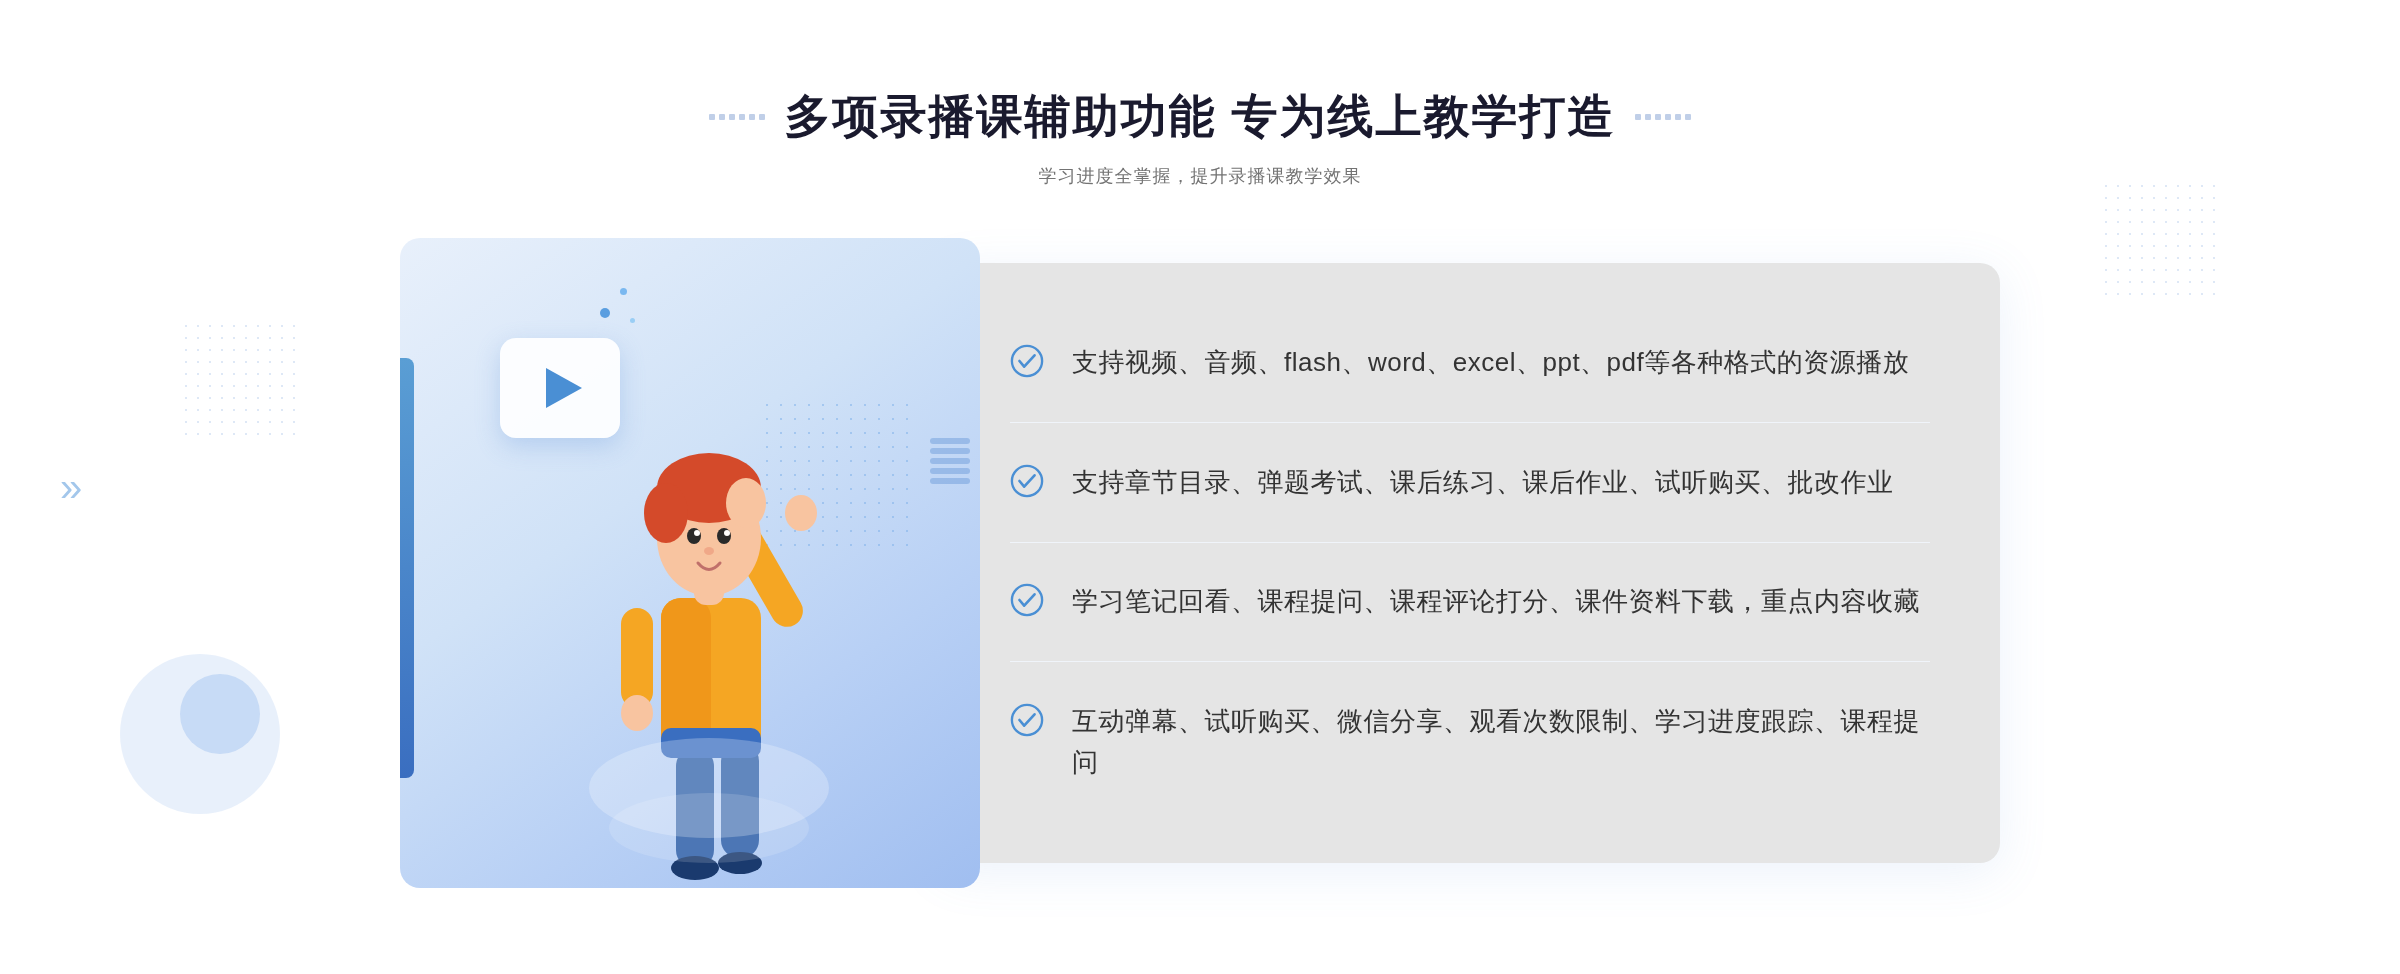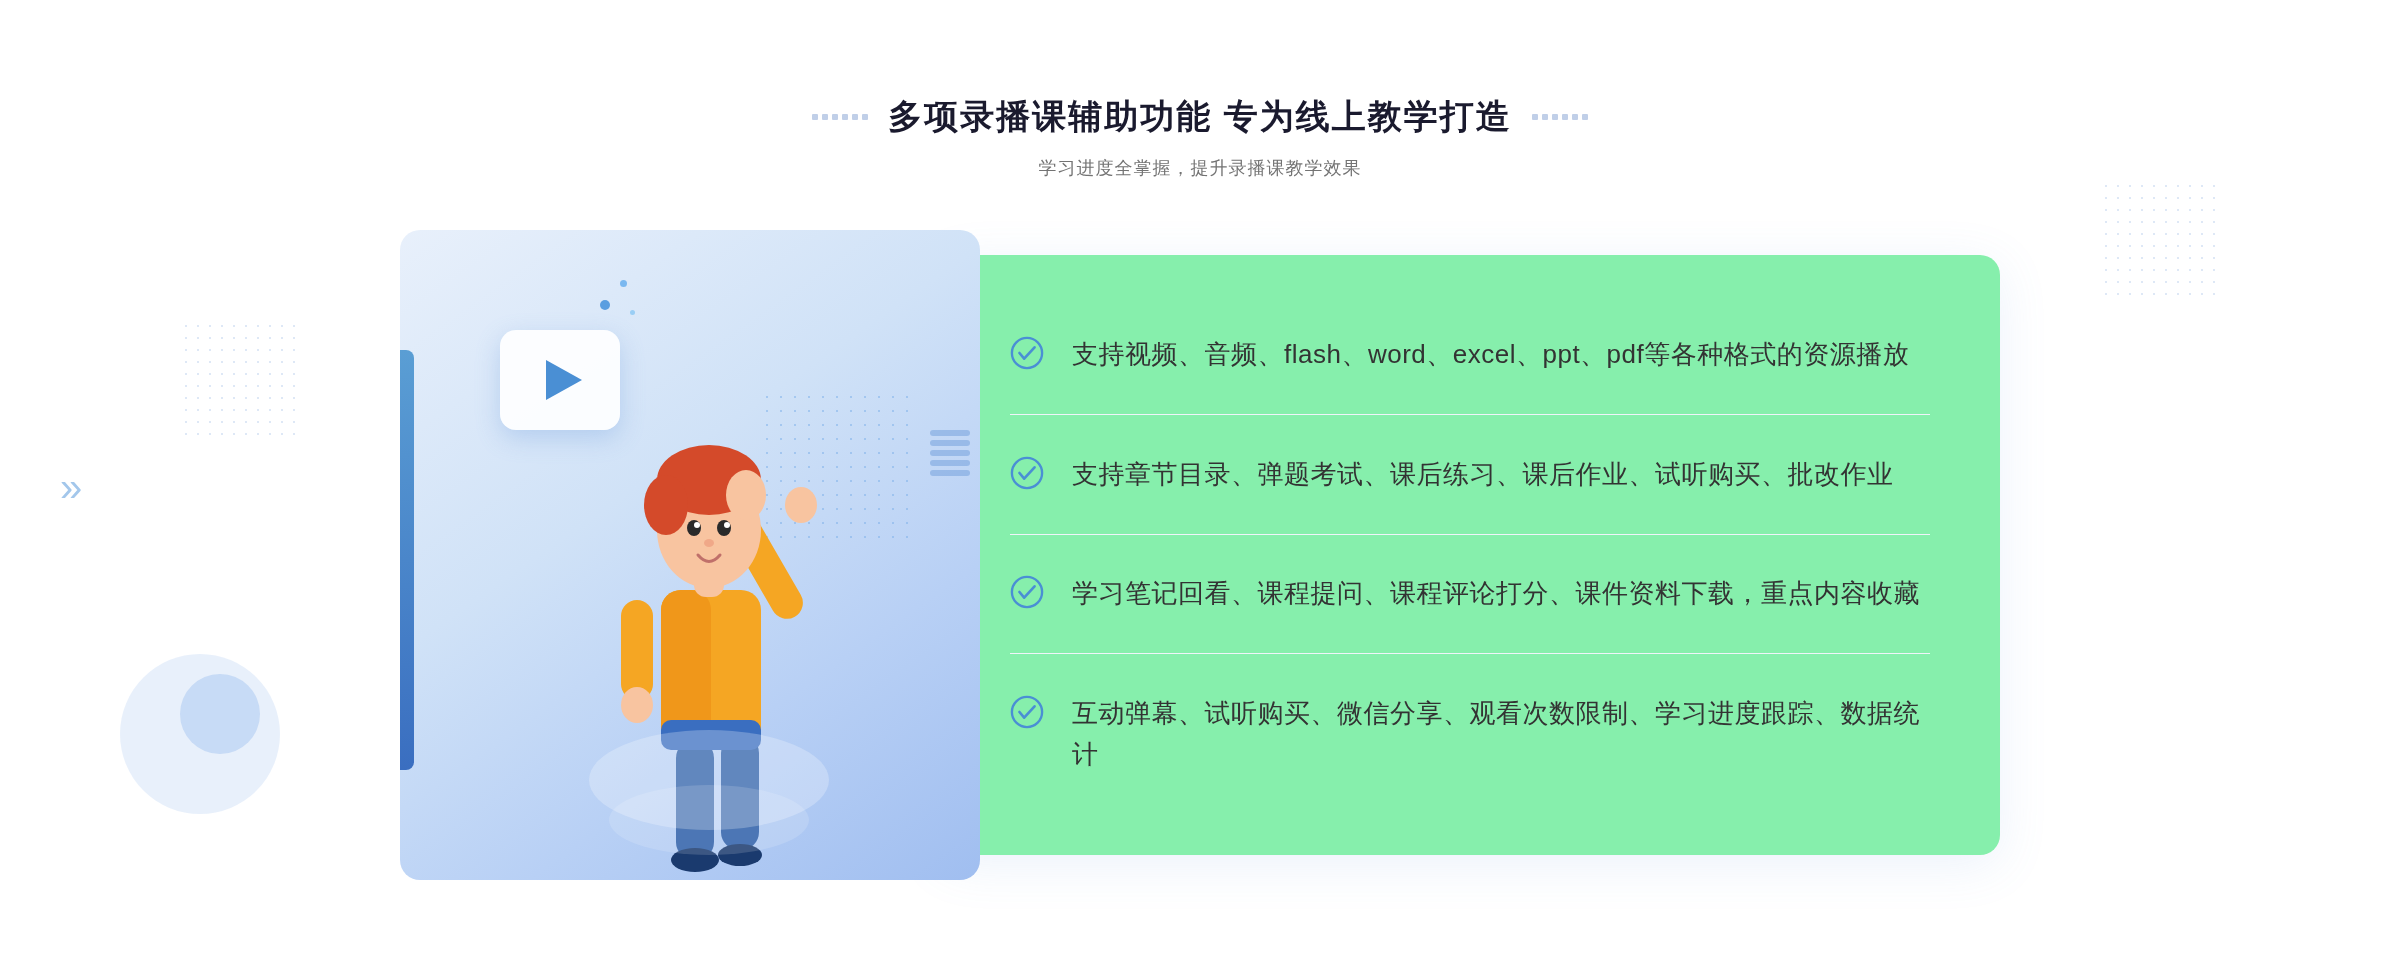"多项录播课辅助功能 专为线上教学打造" .header-title { font-size: 34px -> 46px }
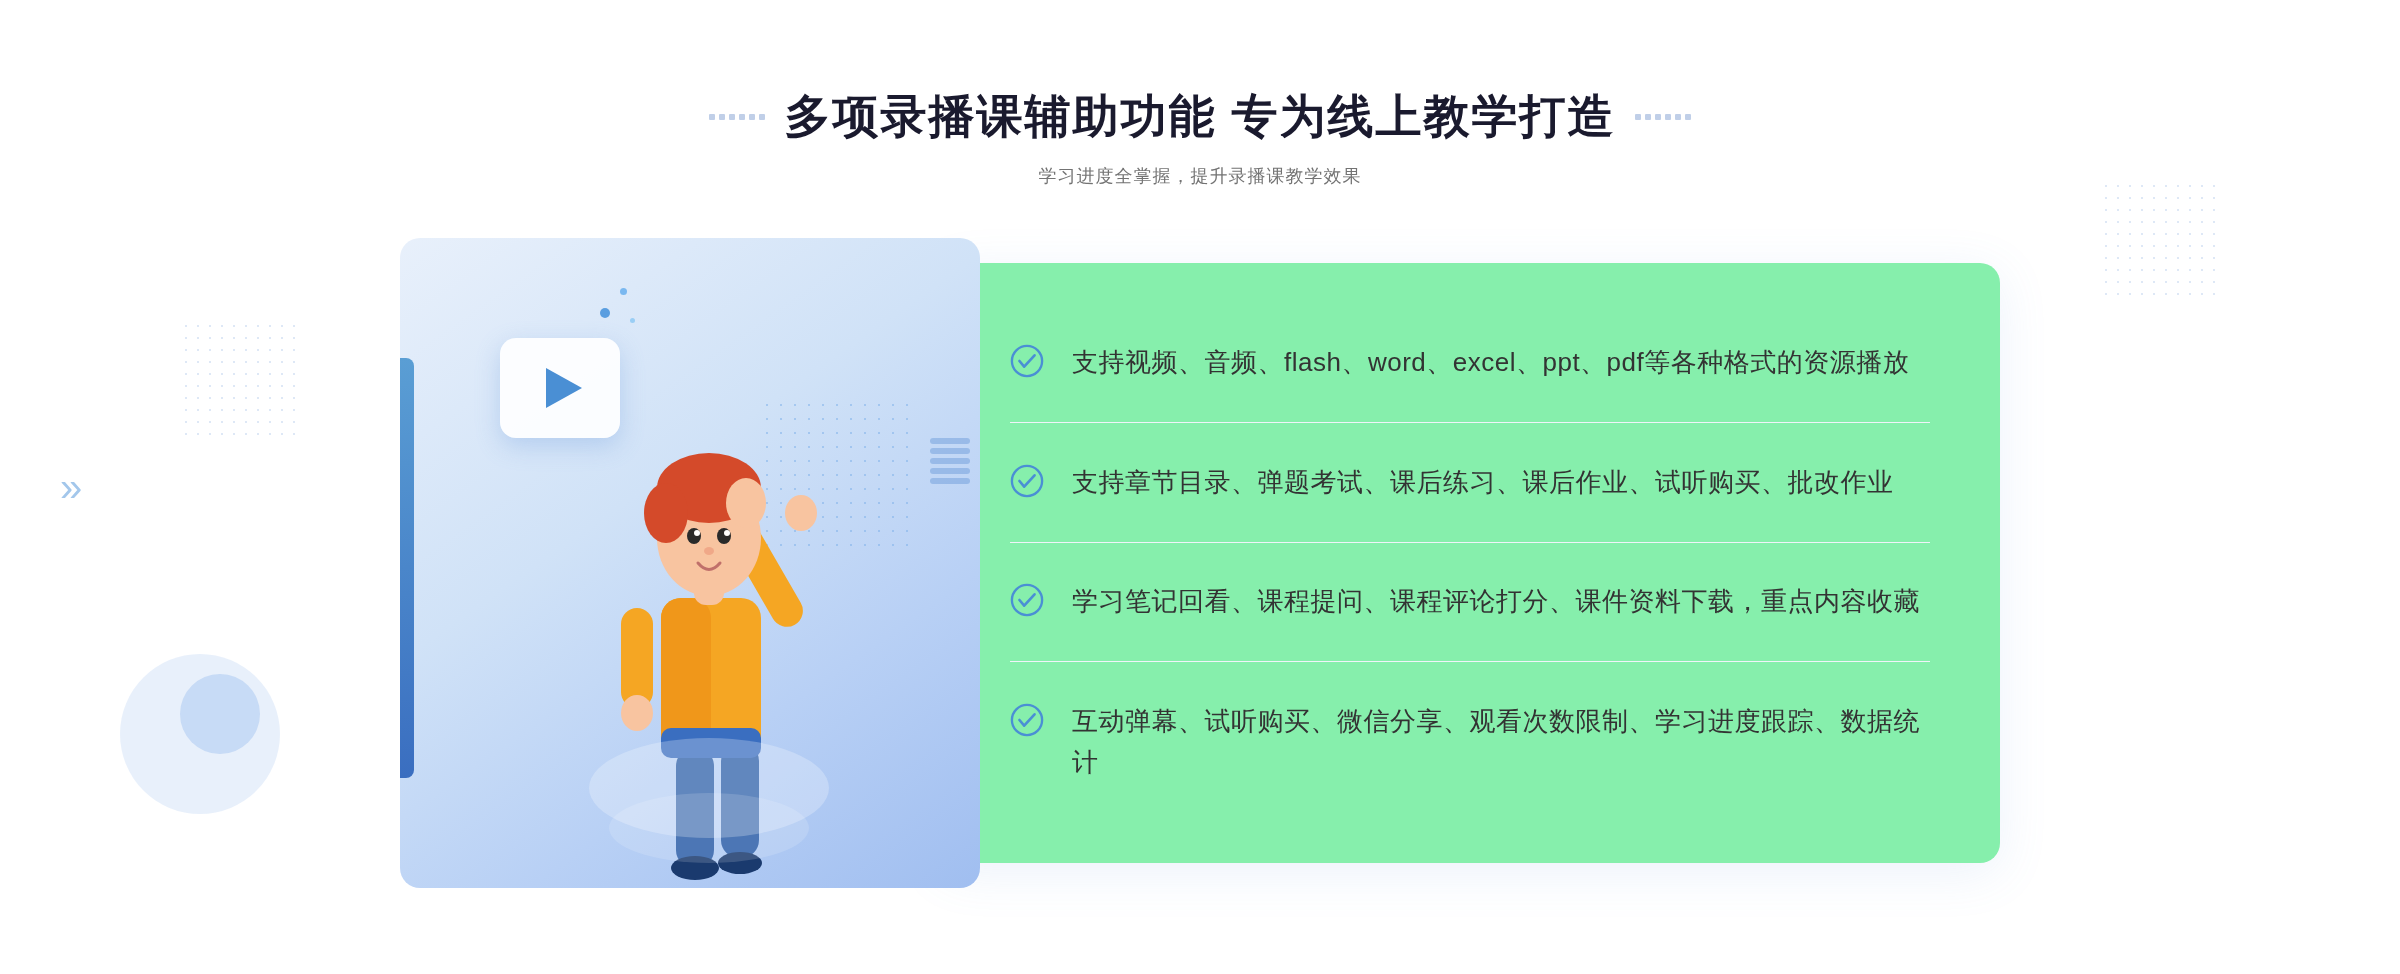"支持视频、音频、flash、word、excel、ppt、pdf等各种格式的资源" .features-panel { background: #86efac -> #e5e5e5 }
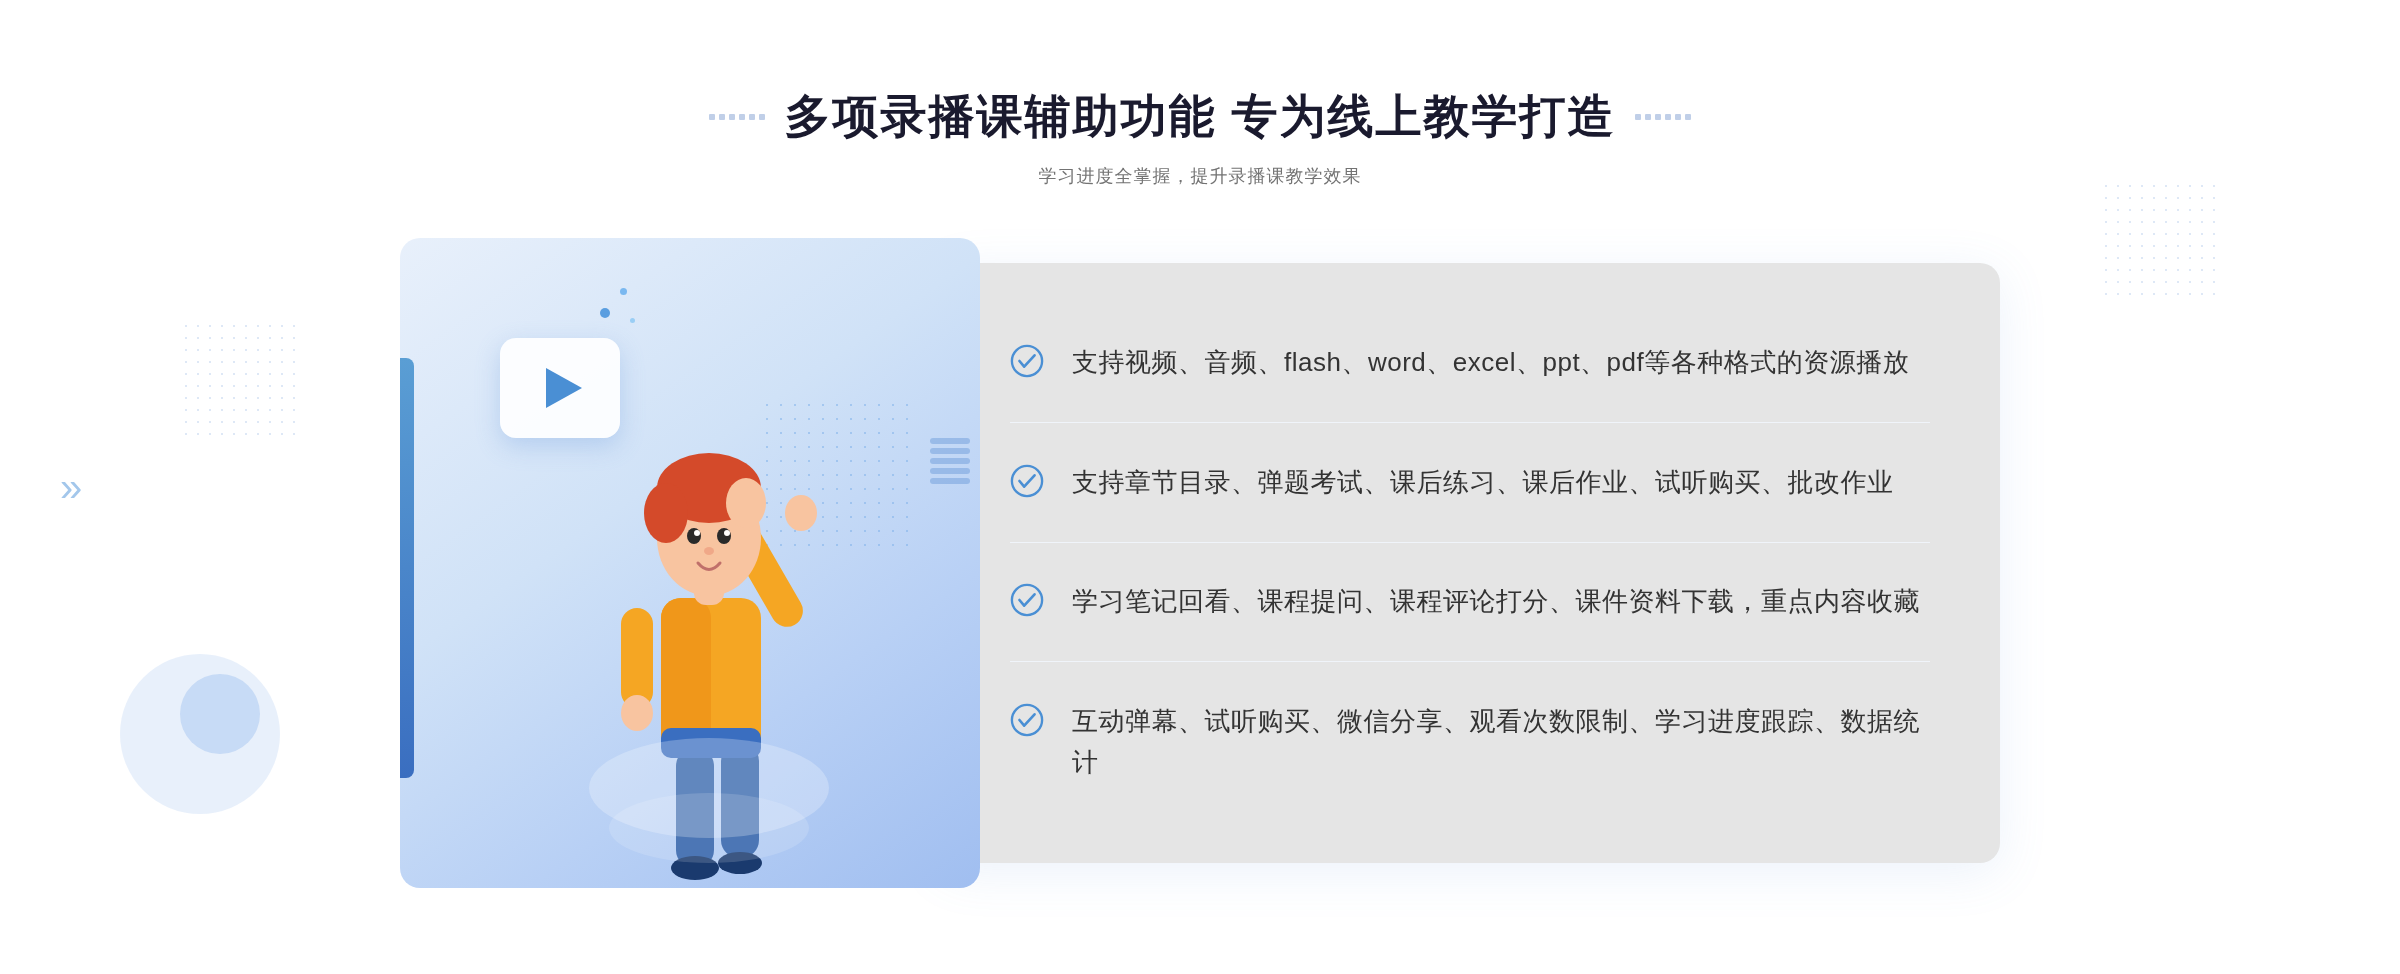"互动弹幕、试听购买、微信分享、观看次数限制、学习进度跟踪、数据统计" span.feature-text { text: 数据统计 -> 课程提问 }
